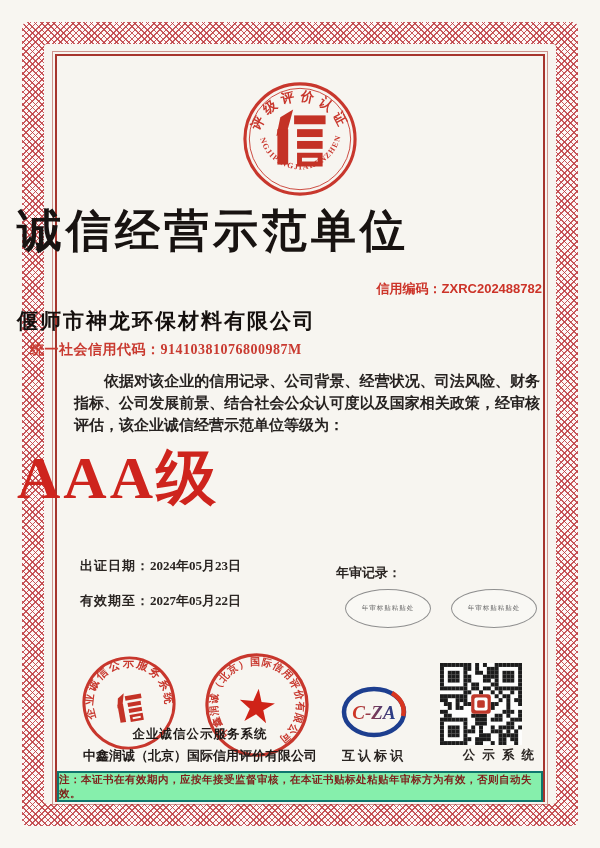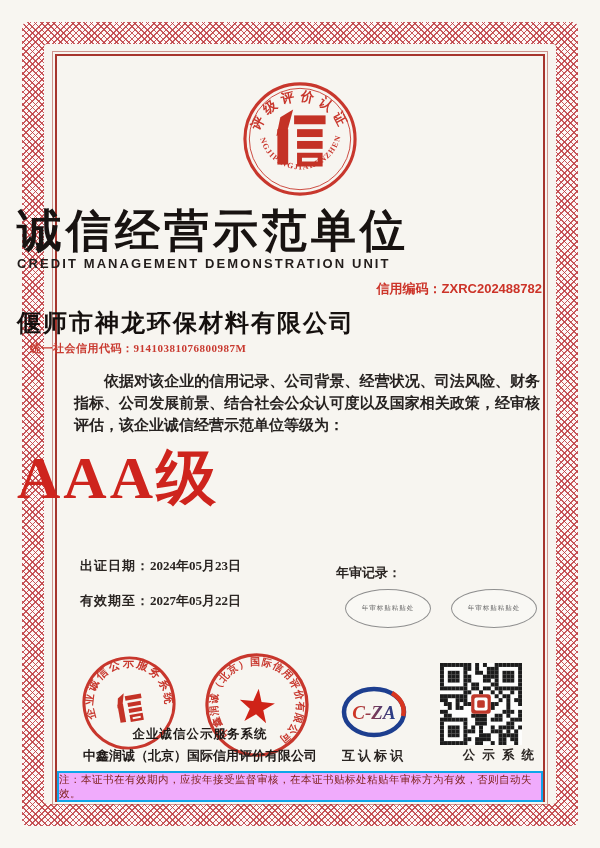"CREDIT MANAGEMENT DEMONSTRATION UNIT" div.abs { html: <div>CREDIT MANAGEMENT DEMONSTRATION UNIT</div> -> none }
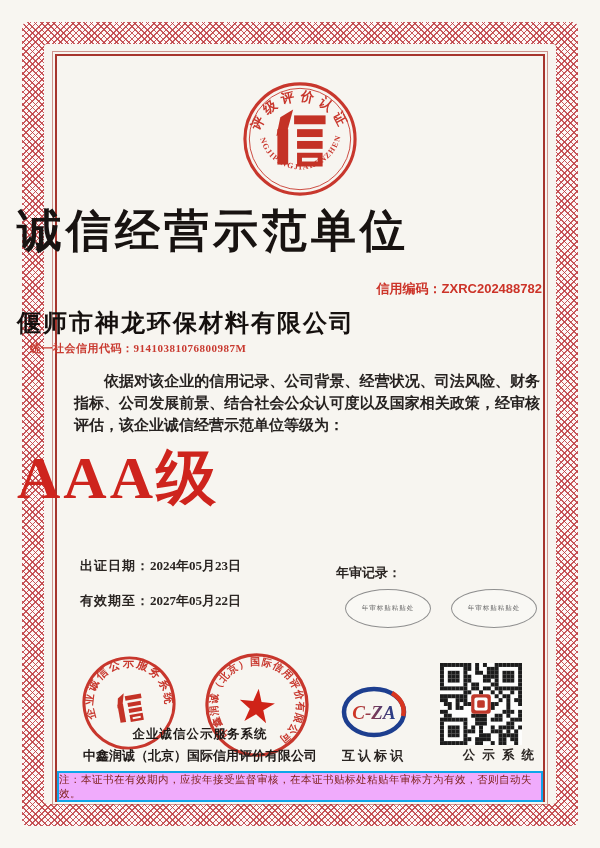"偃师市神龙环保材料有限公司" .company { font-size: 24px -> 21px }
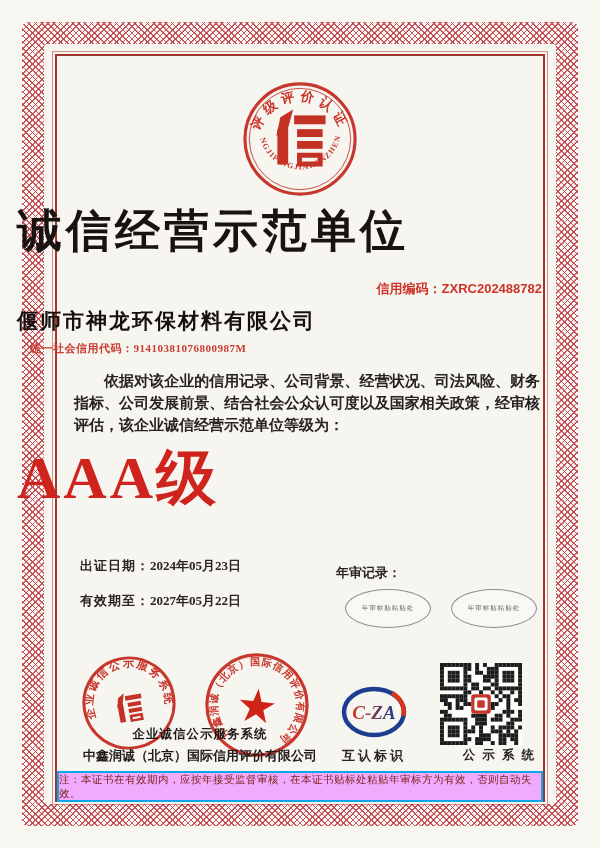"统一社会信用代码：91410381076800987M" .unified { font-size: 11px -> 14px }
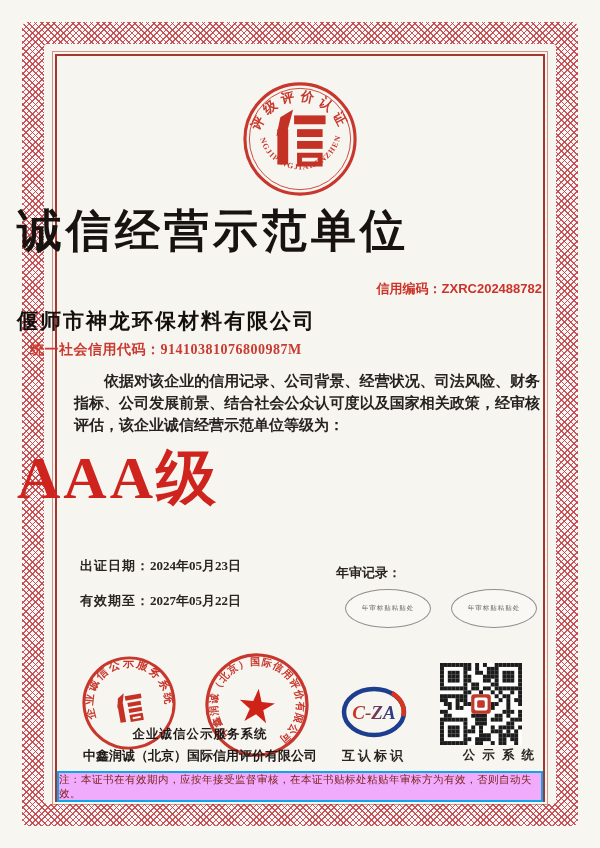"注：本证书在有效期内，应按年接受监督审核，在本证书贴标处粘贴年审标方为有效，否则" .footnote { background: #f0abfc -> #86efac; border: 2px solid #0ea5e9 -> 2px solid #0f766e; font-weight: 400 -> 700 }
